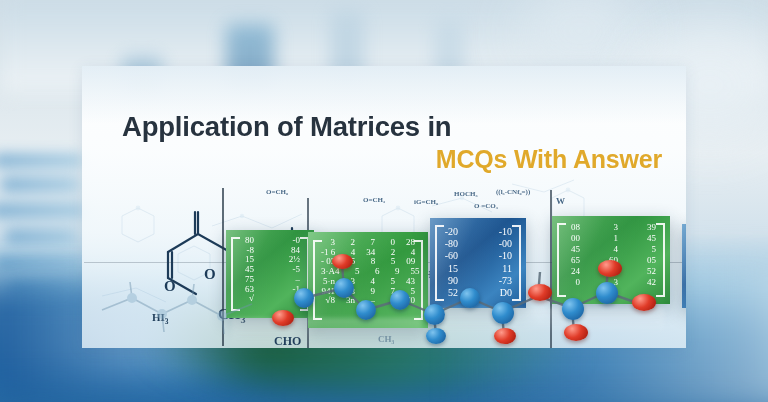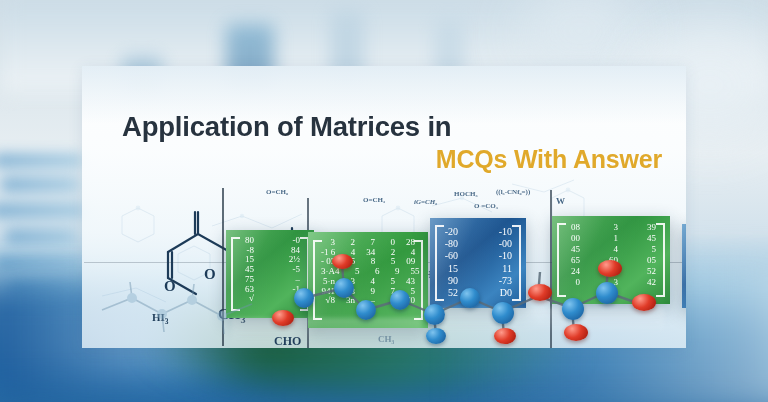"iG=CH₆" div.tiny-formula { font-style: italic -> none }
